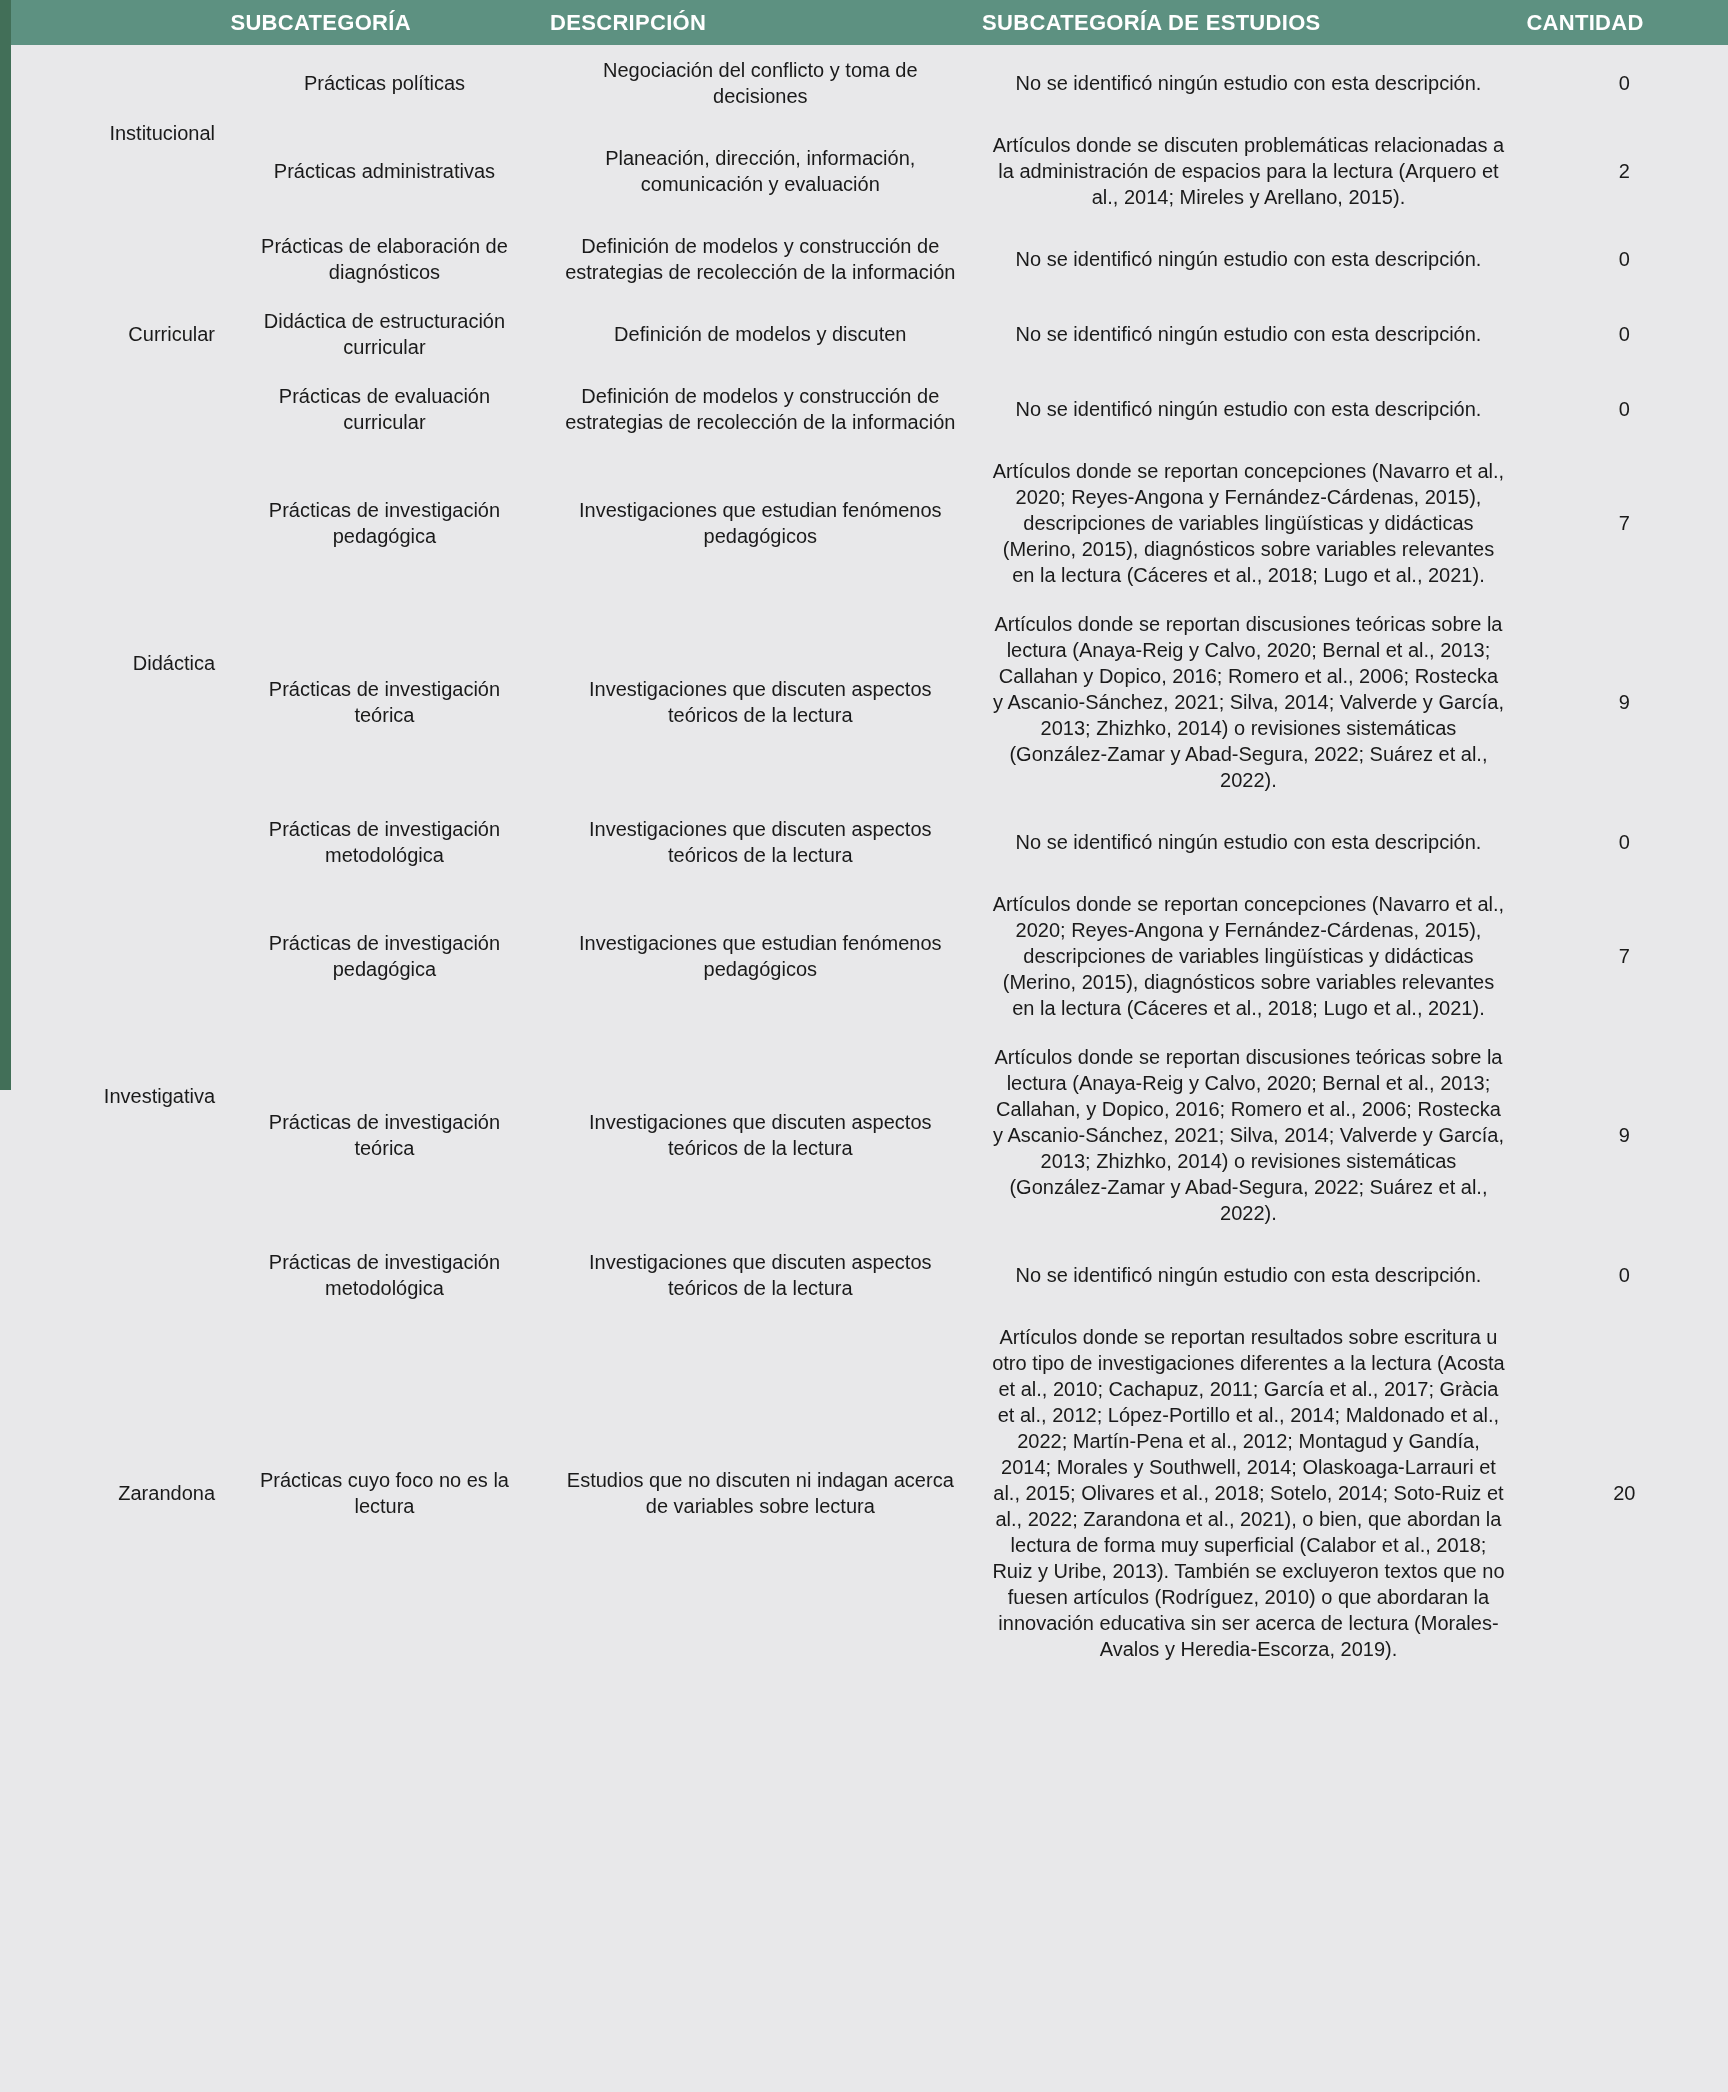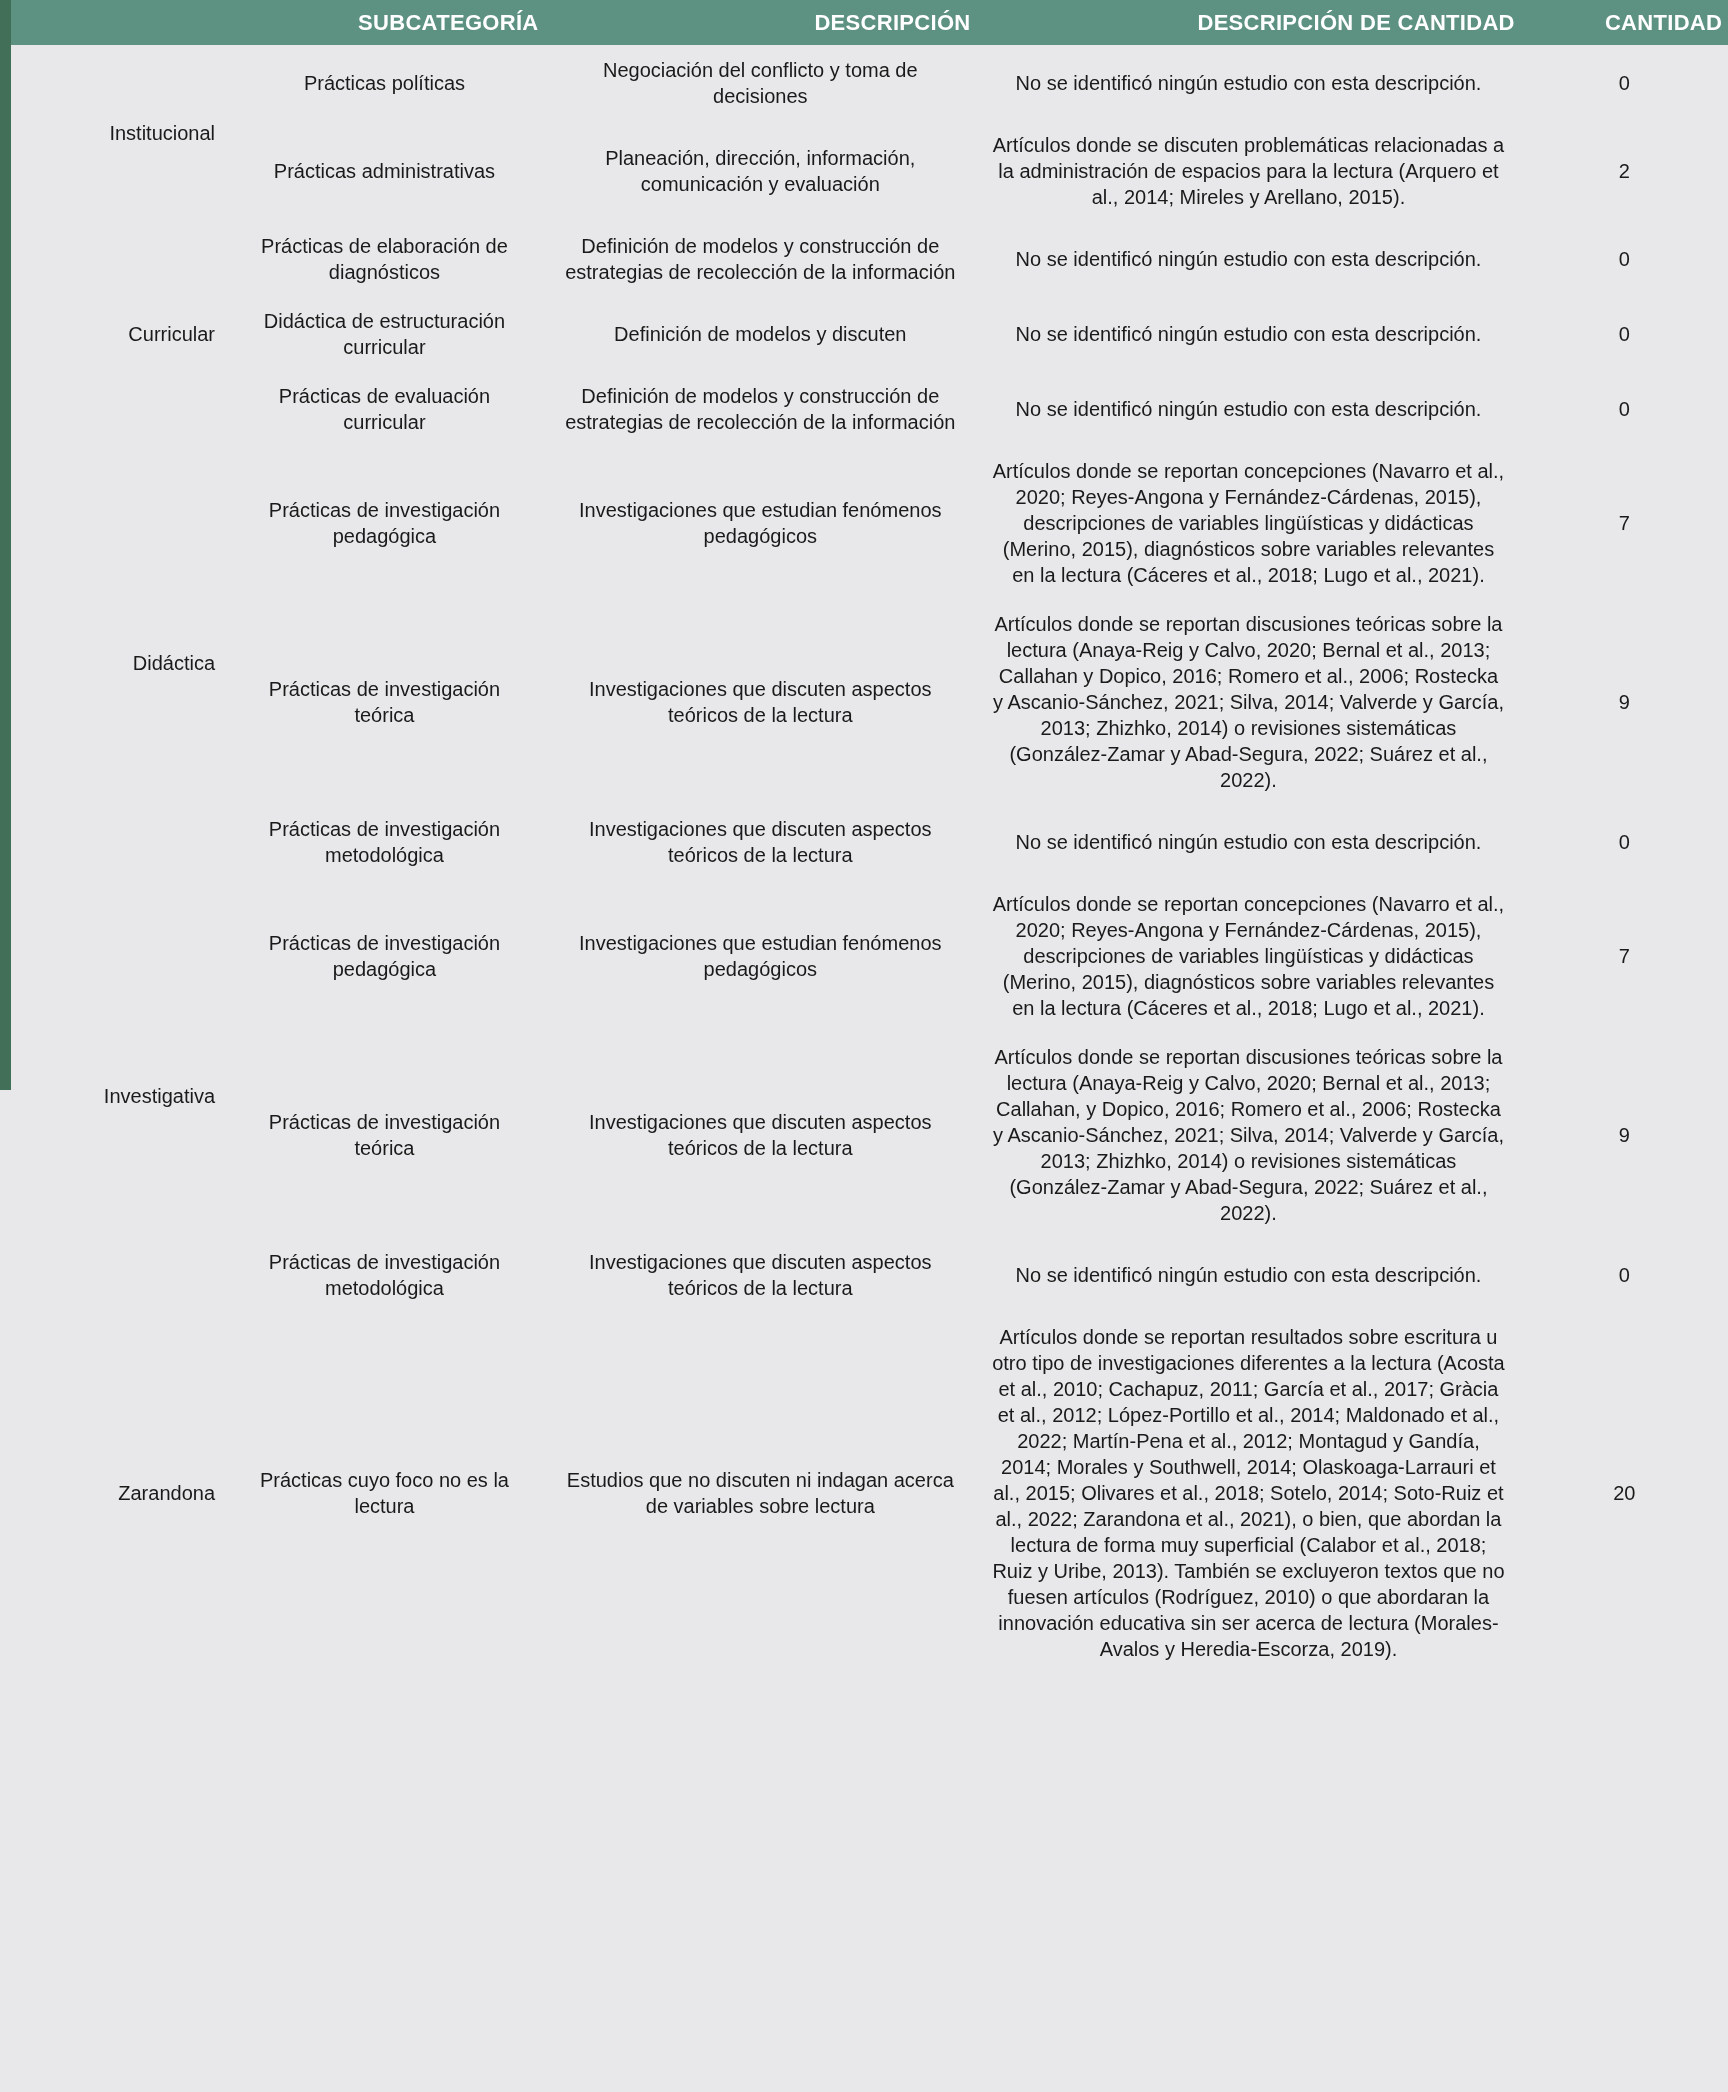"SUBCATEGORÍA" thead th { text-align: right -> left }
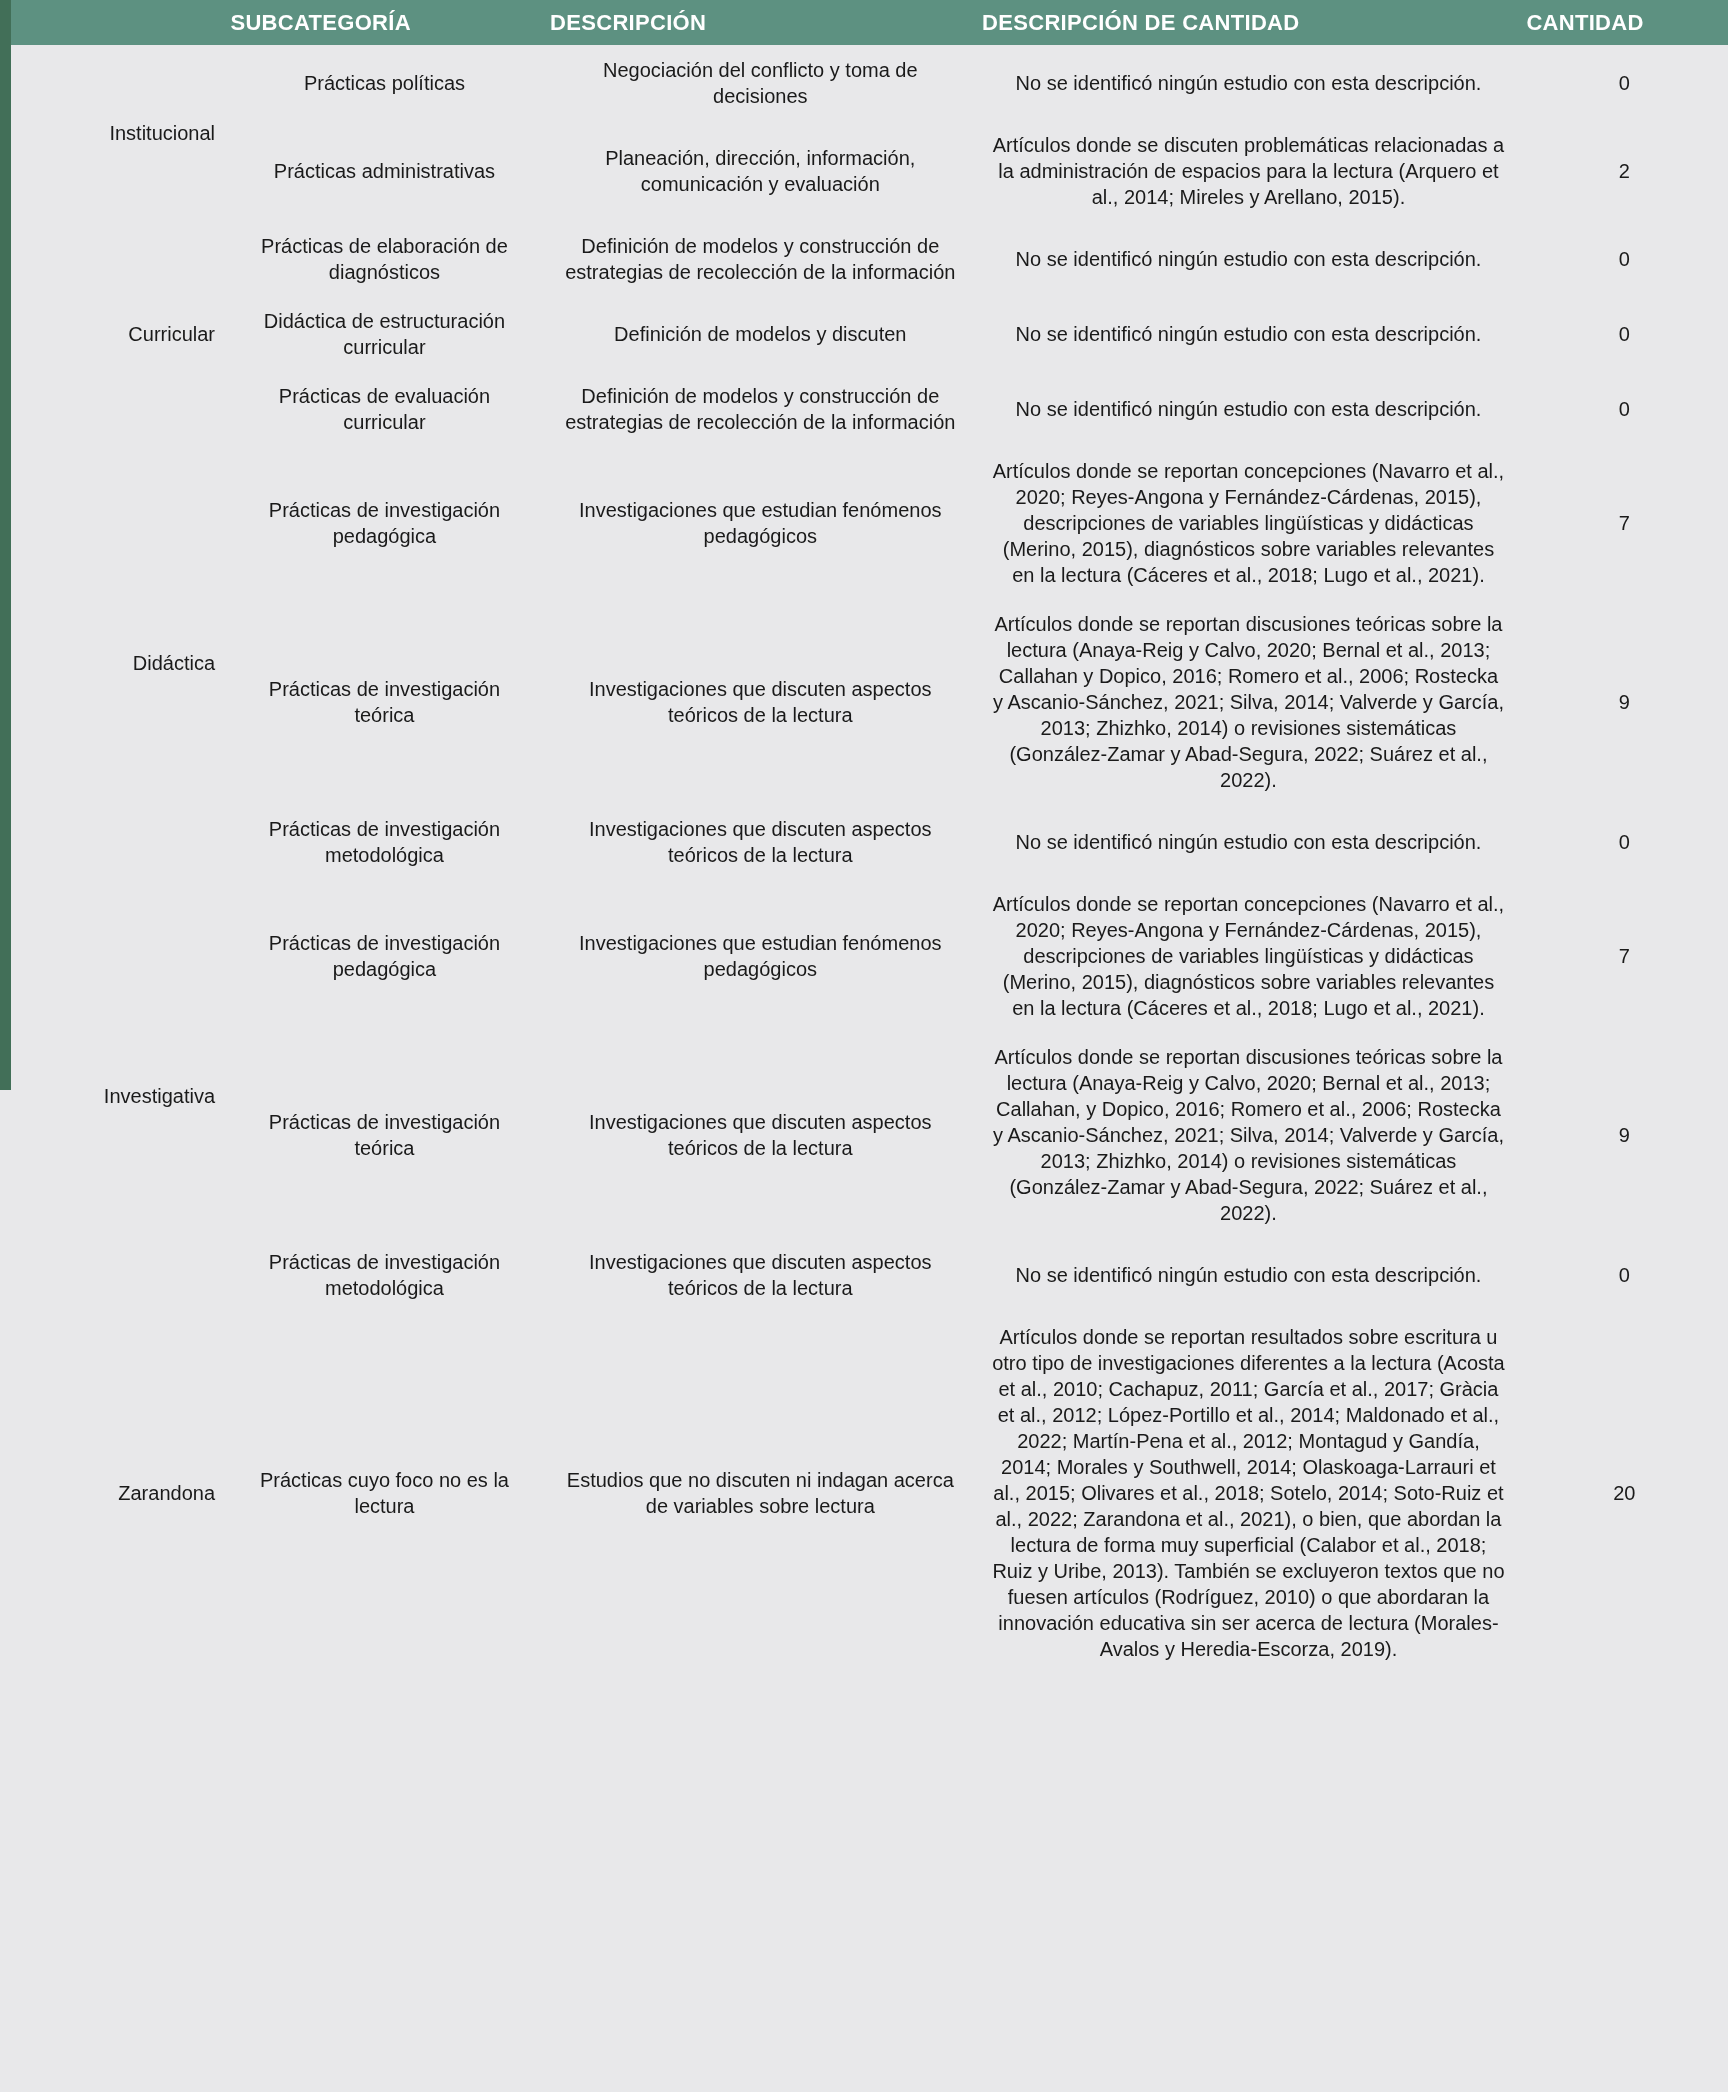"DESCRIPCIÓN DE CANTIDAD" th { text: DESCRIPCIÓN DE CANTIDAD -> SUBCATEGORÍA DE ESTUDIOS }
